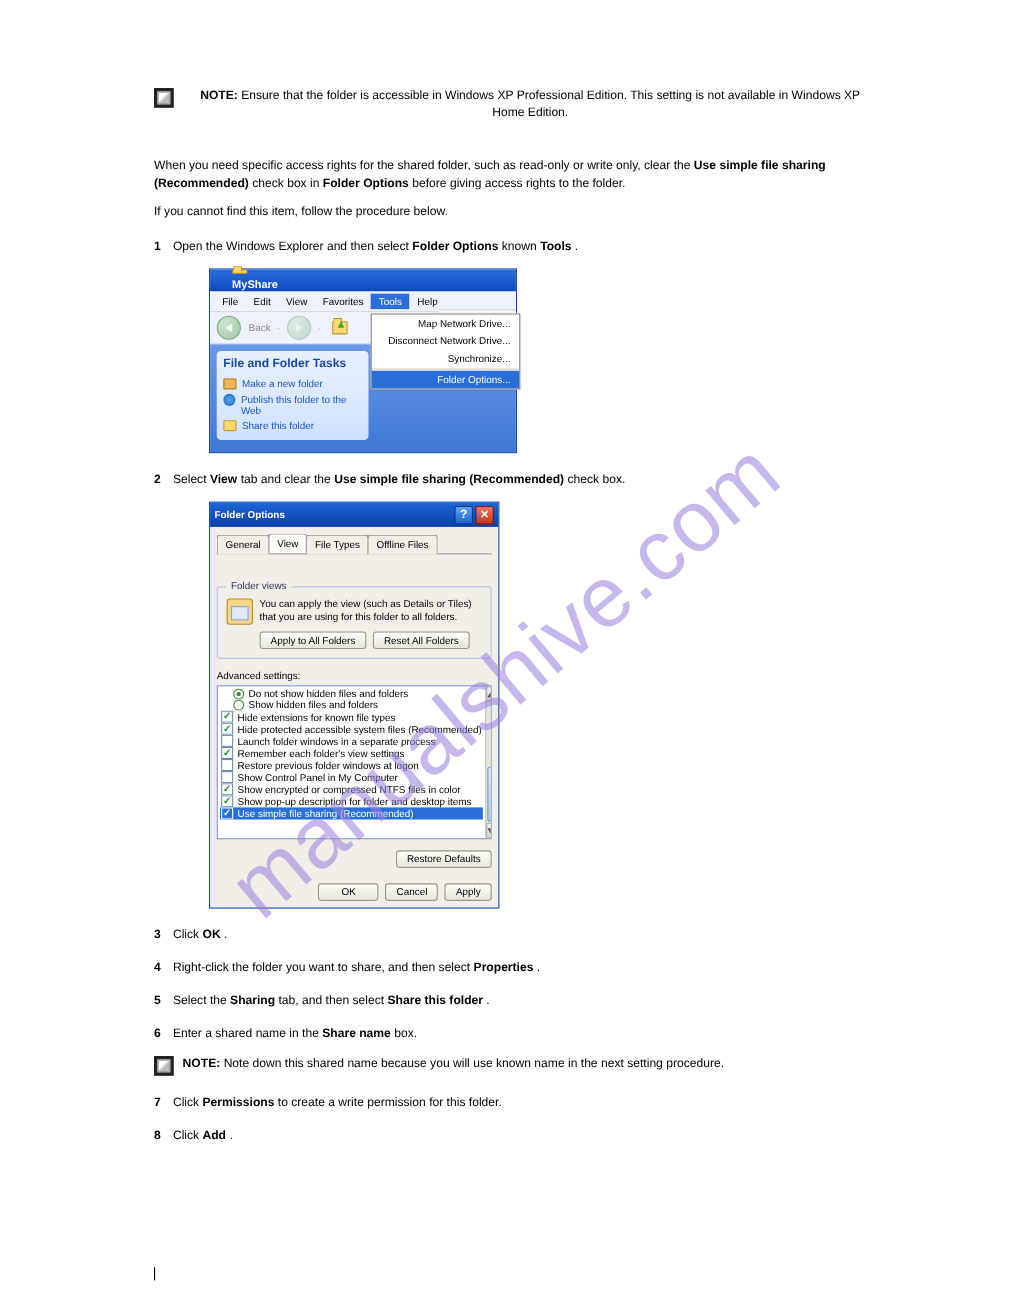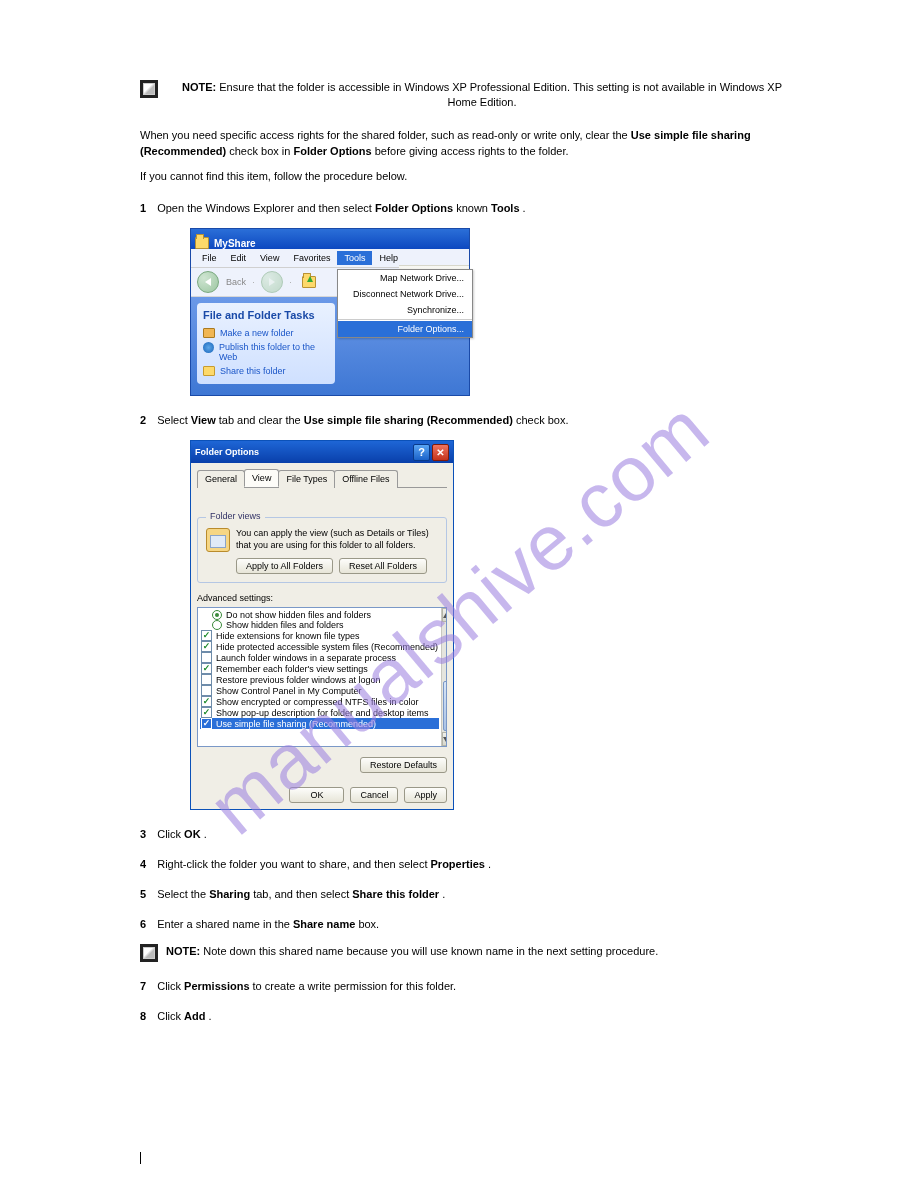"When you need specific access" p.body-text { margin-top: 16px -> 32px }
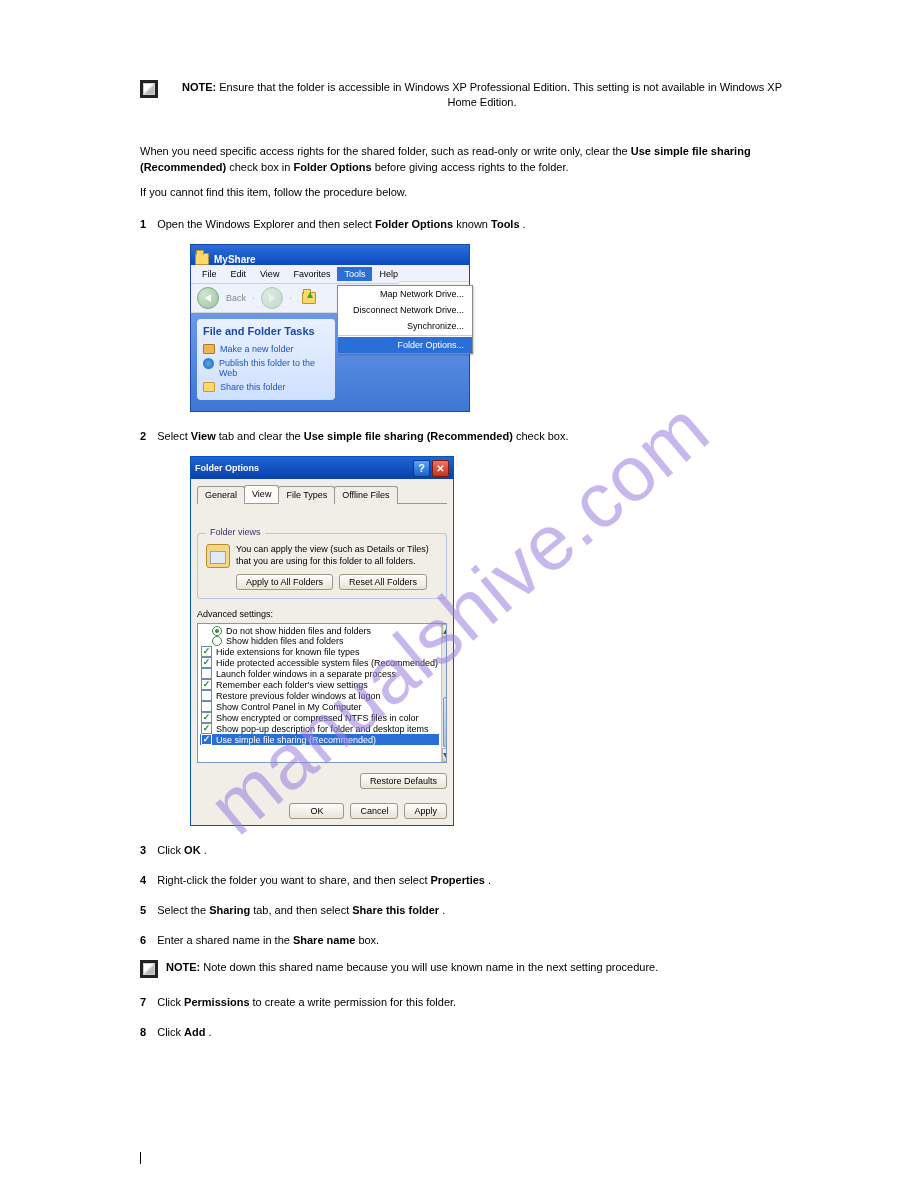"MyShare" .titlebar1 { align-items: flex-end -> flex-start; flex-direction: none -> column; padding: 0 4px -> 0 20px }
